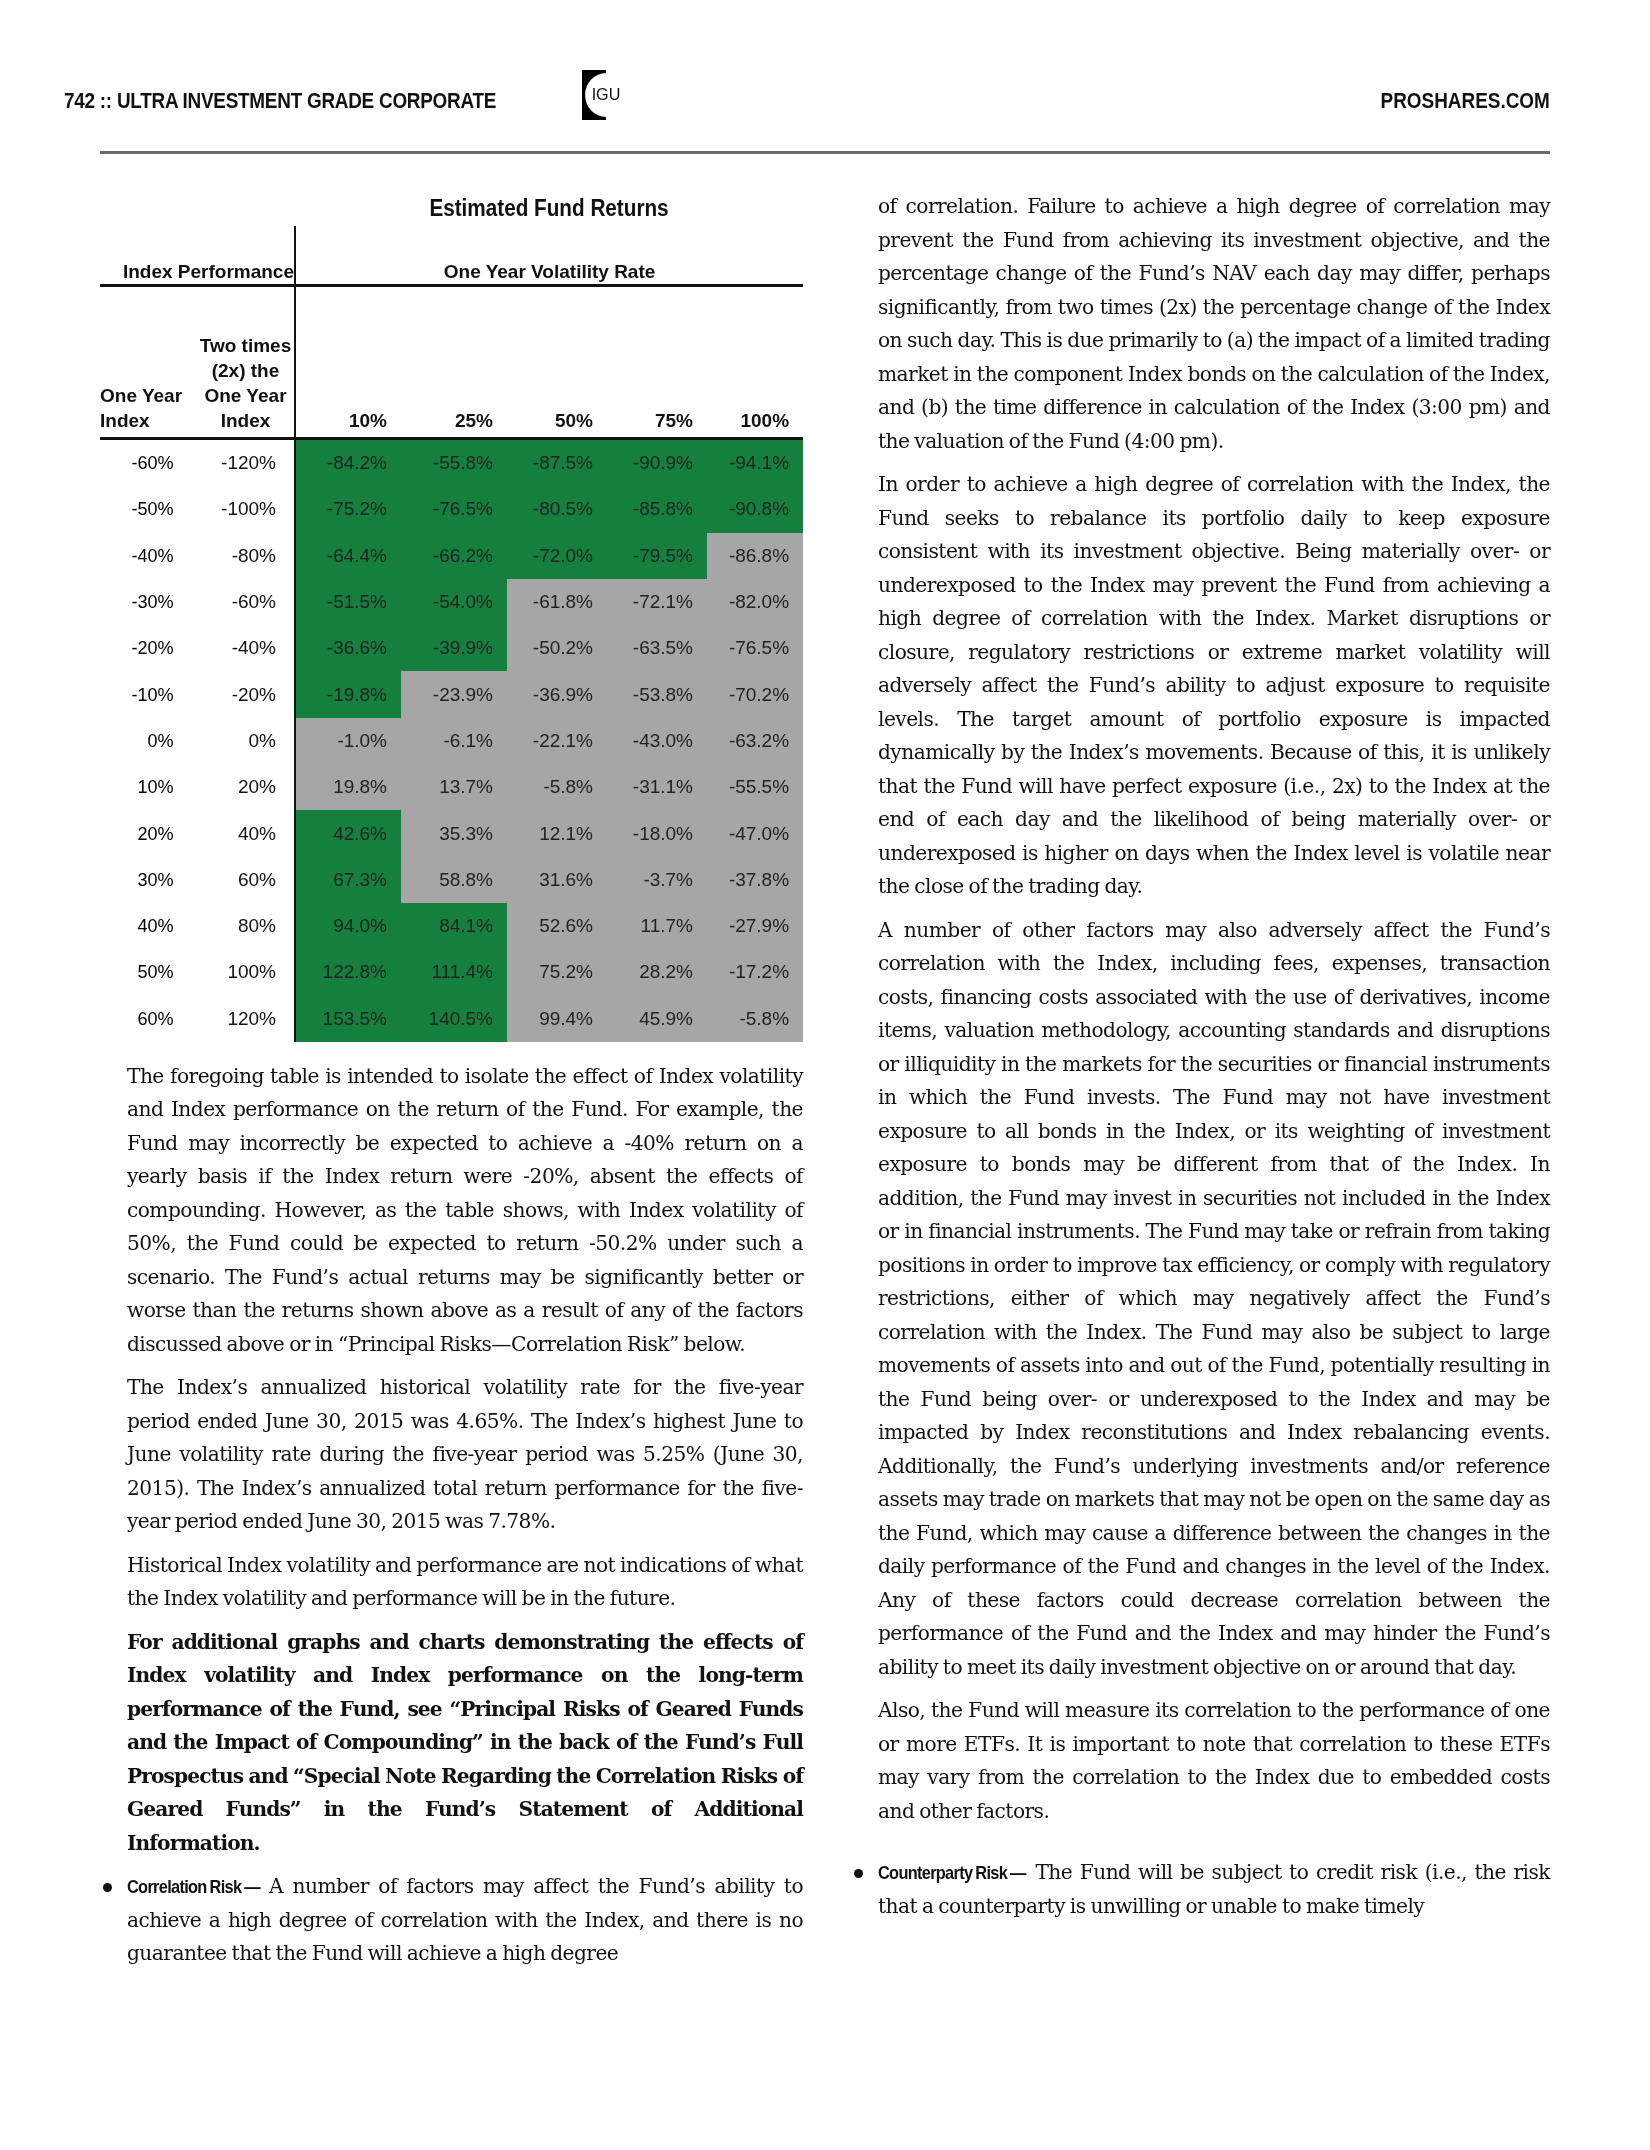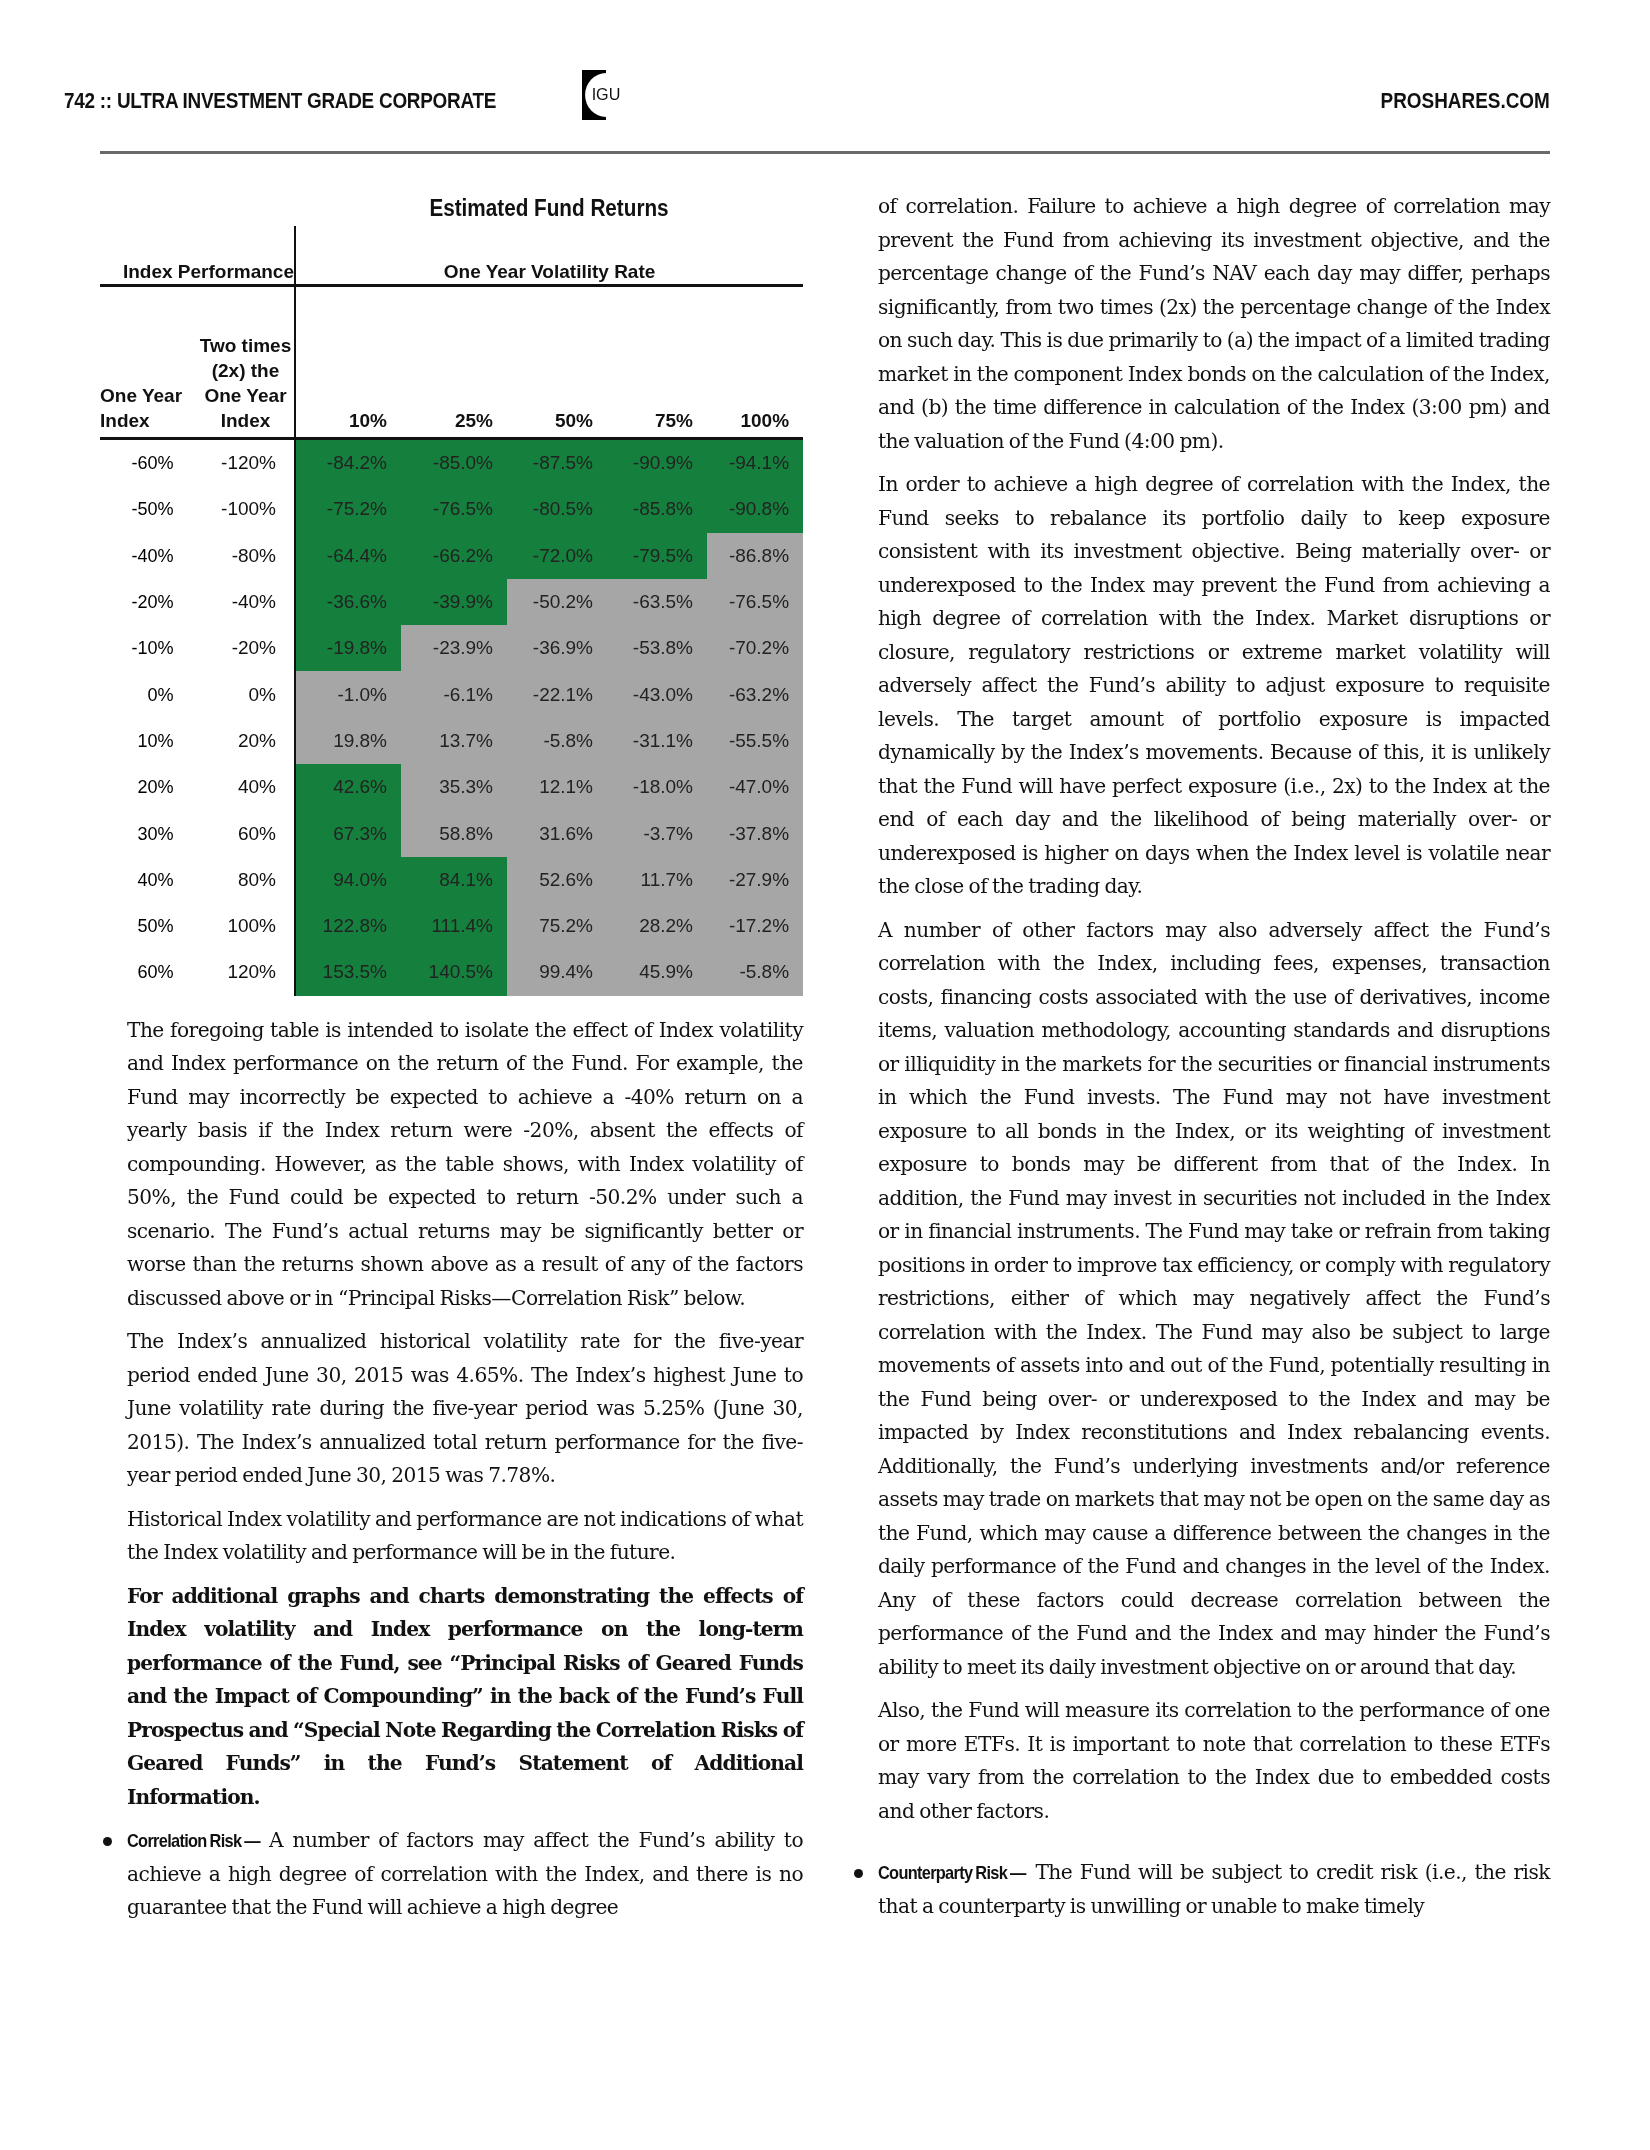"-85.0%" td.v { text: -85.0% -> -55.8% }
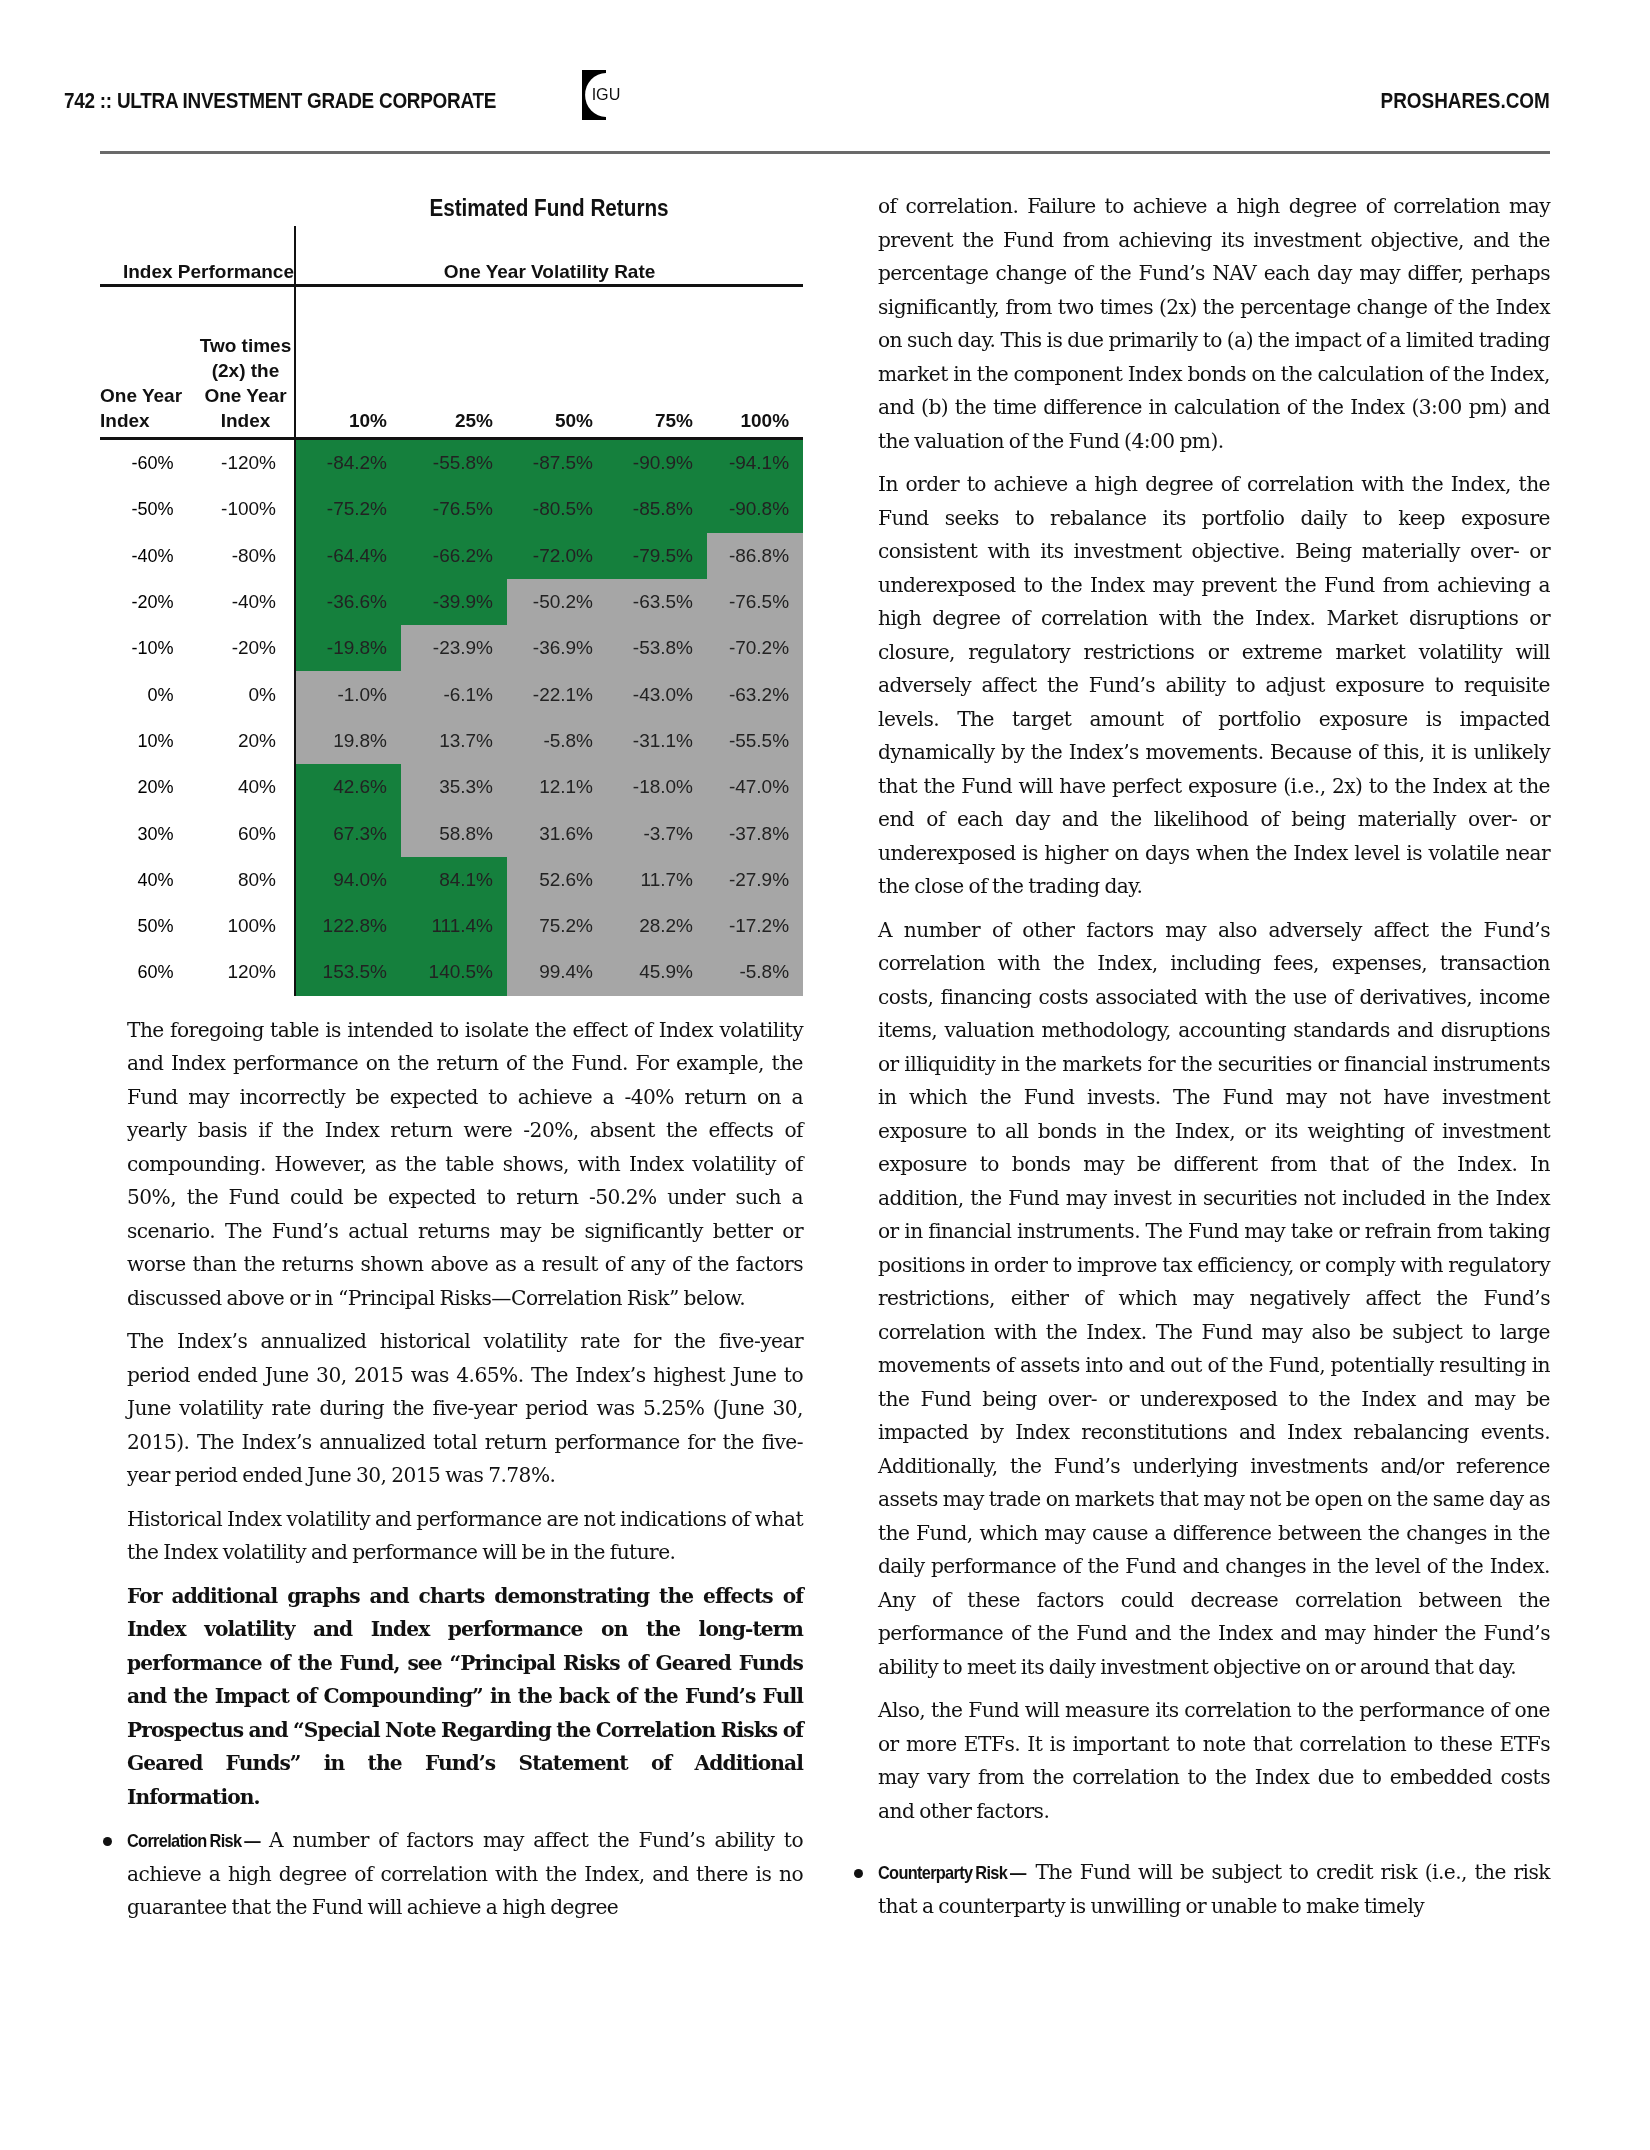"-30%" tr { html: none -> <tr> <td>-30%</td> <td>-60%</td> <td>-51.5%</td> <td>-54.0%</td> <td>-61.8%</td> <td>-72.1%</td> <td>-82.0%</td> </tr> }
